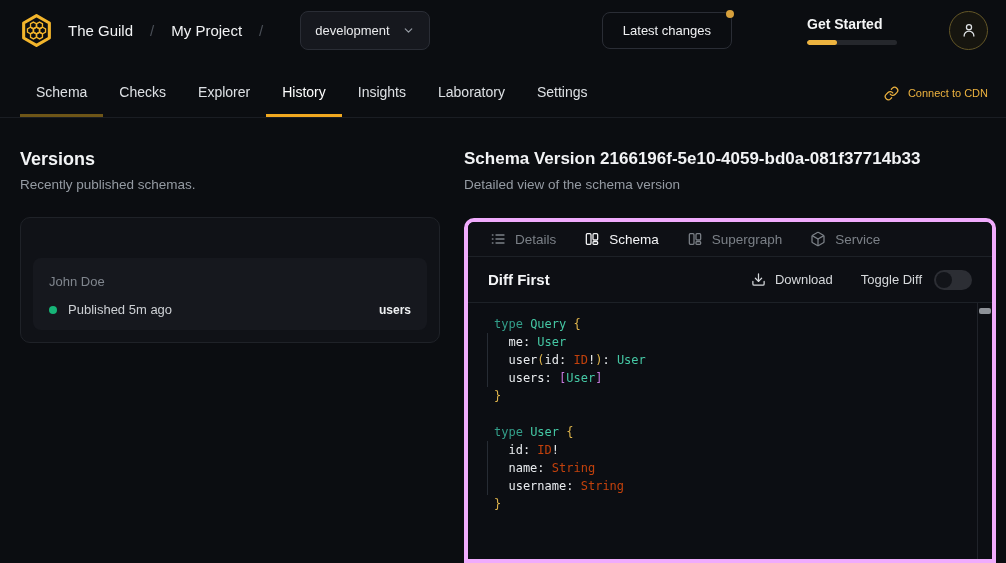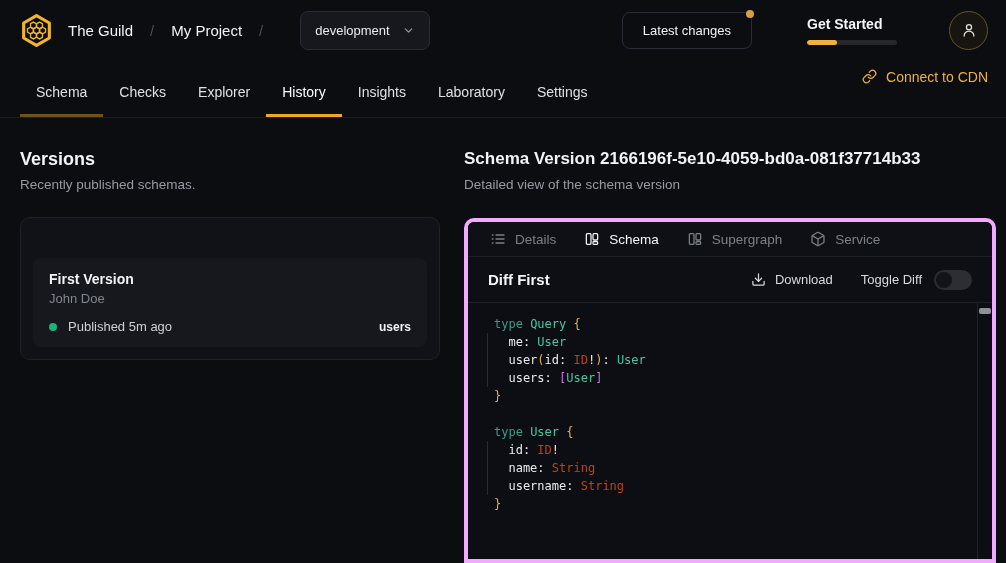"Get Started" .get-started { margin-left: 55px -> 75px }
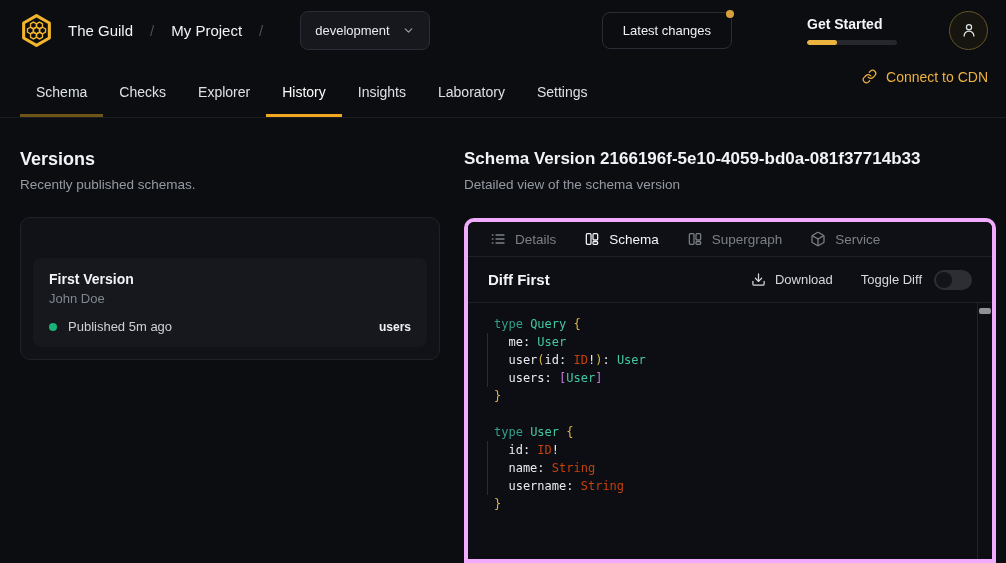"Connect to CDN" .cdn-link { align-items: none -> center; font-size: 14px -> 11px }
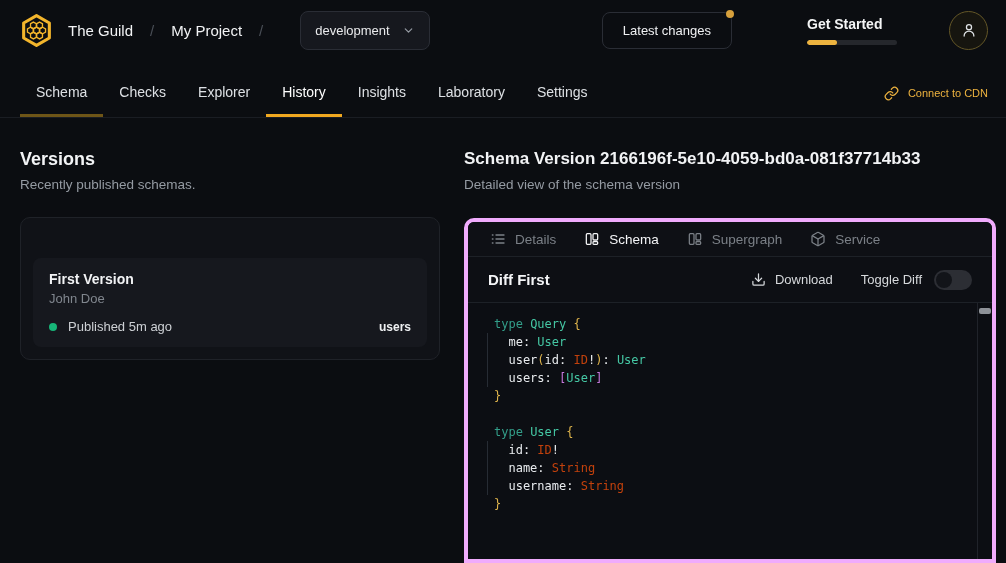"First Version" div.vi-name { html: <div>First Version</div> -> none }
